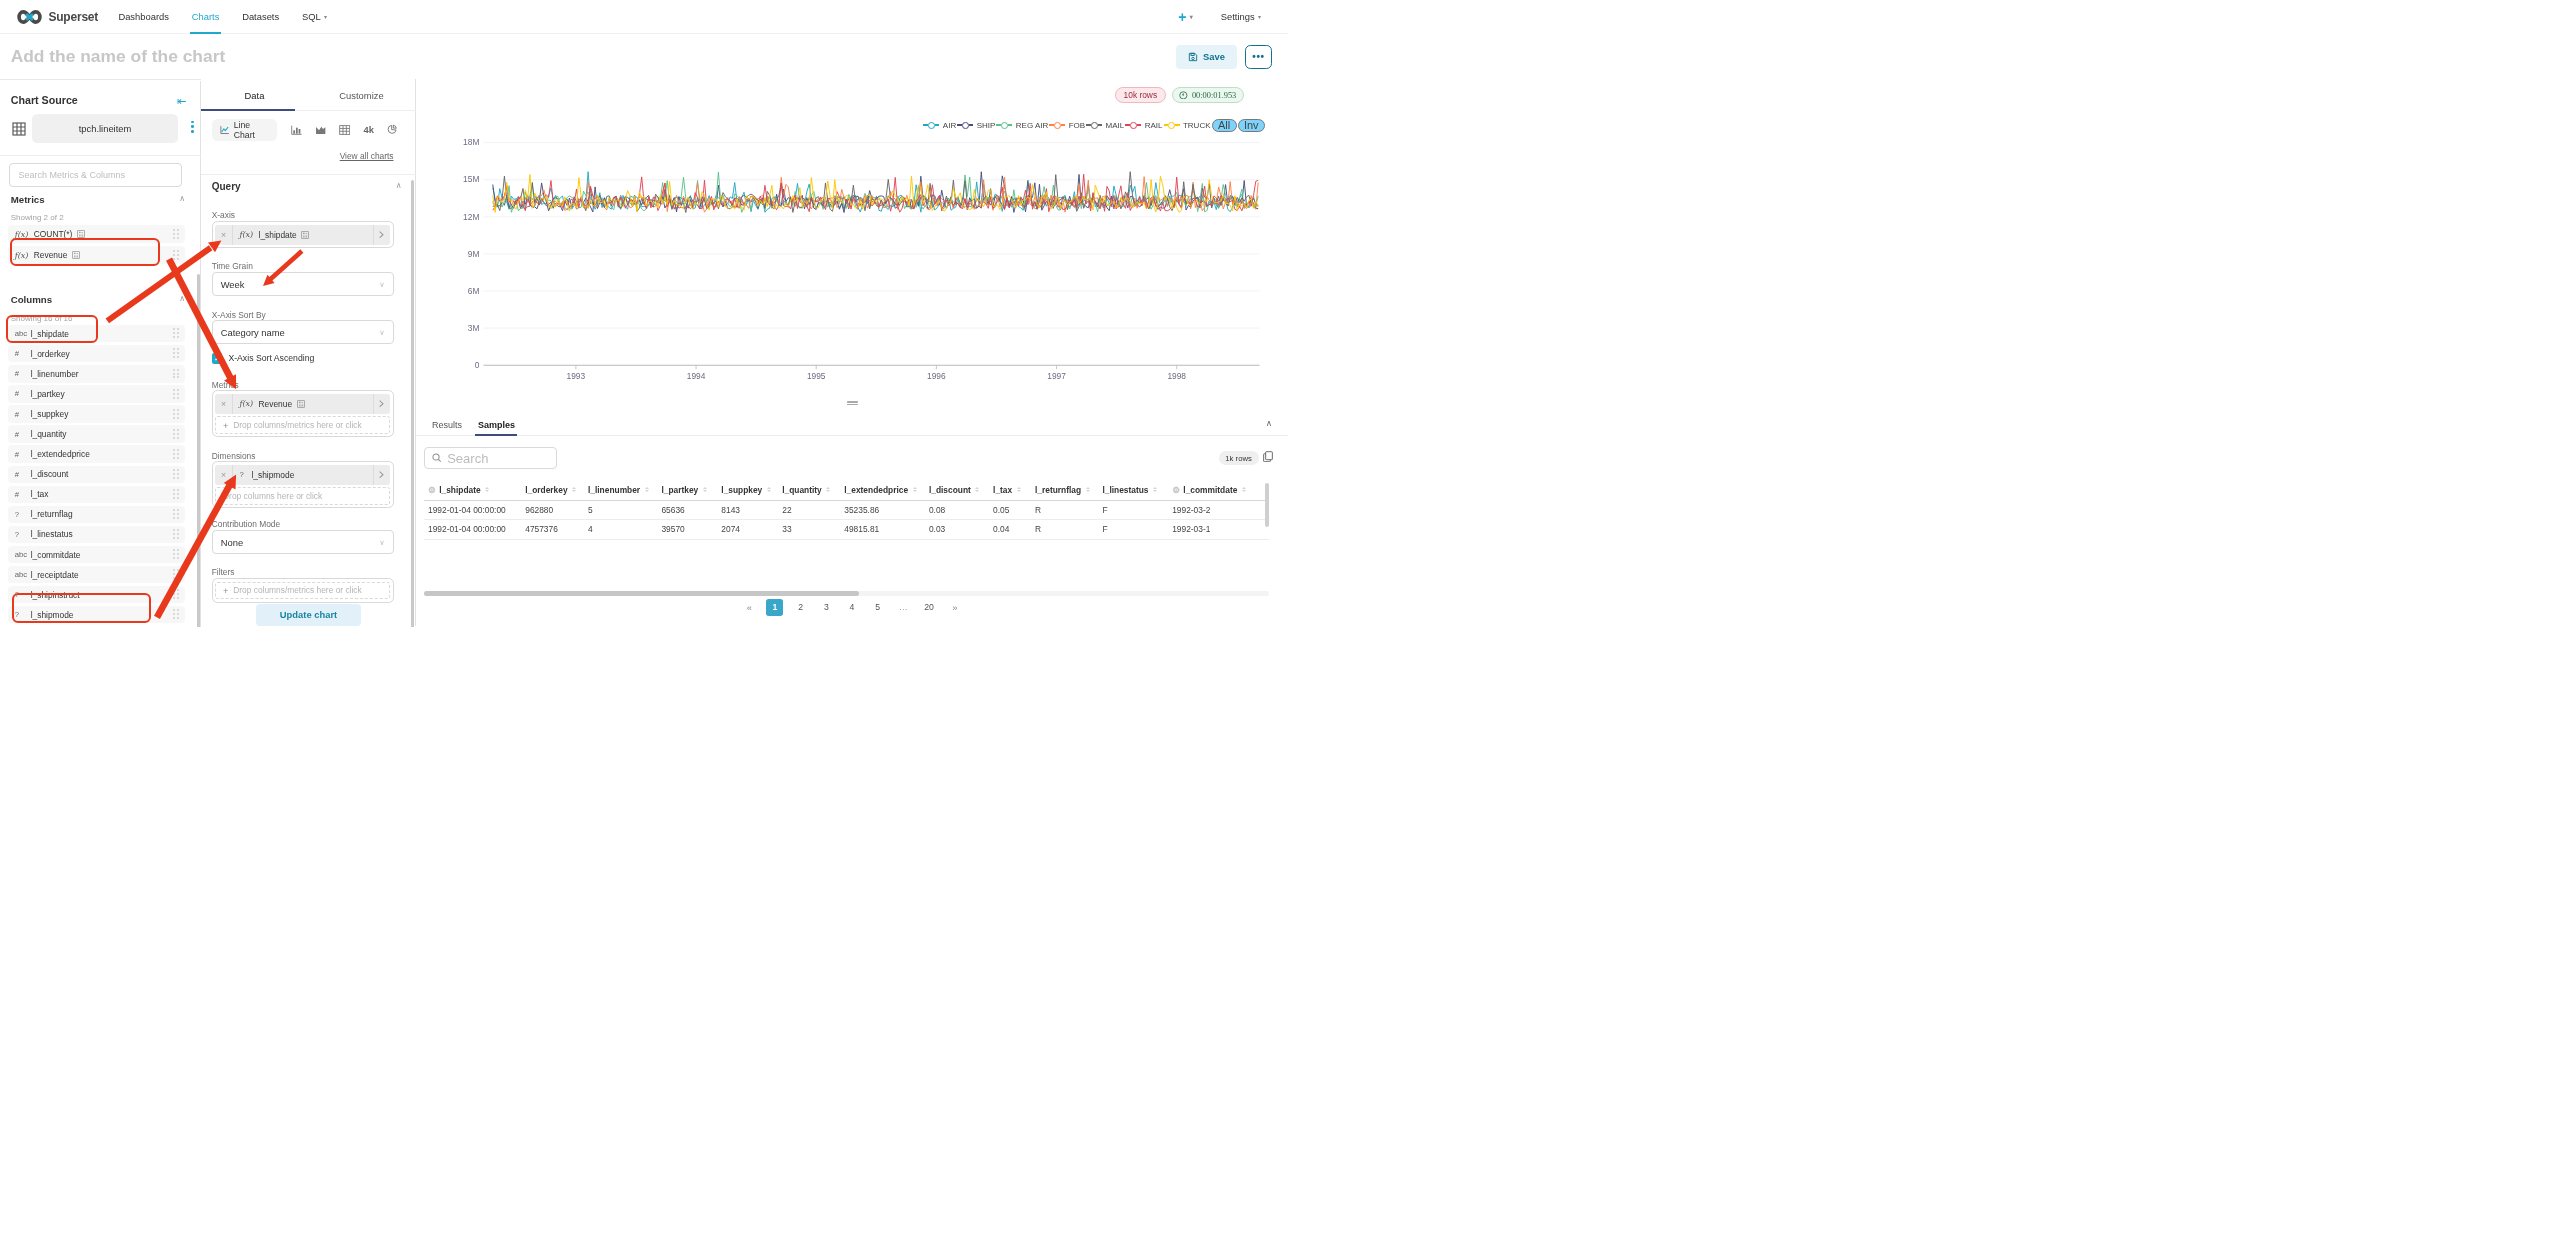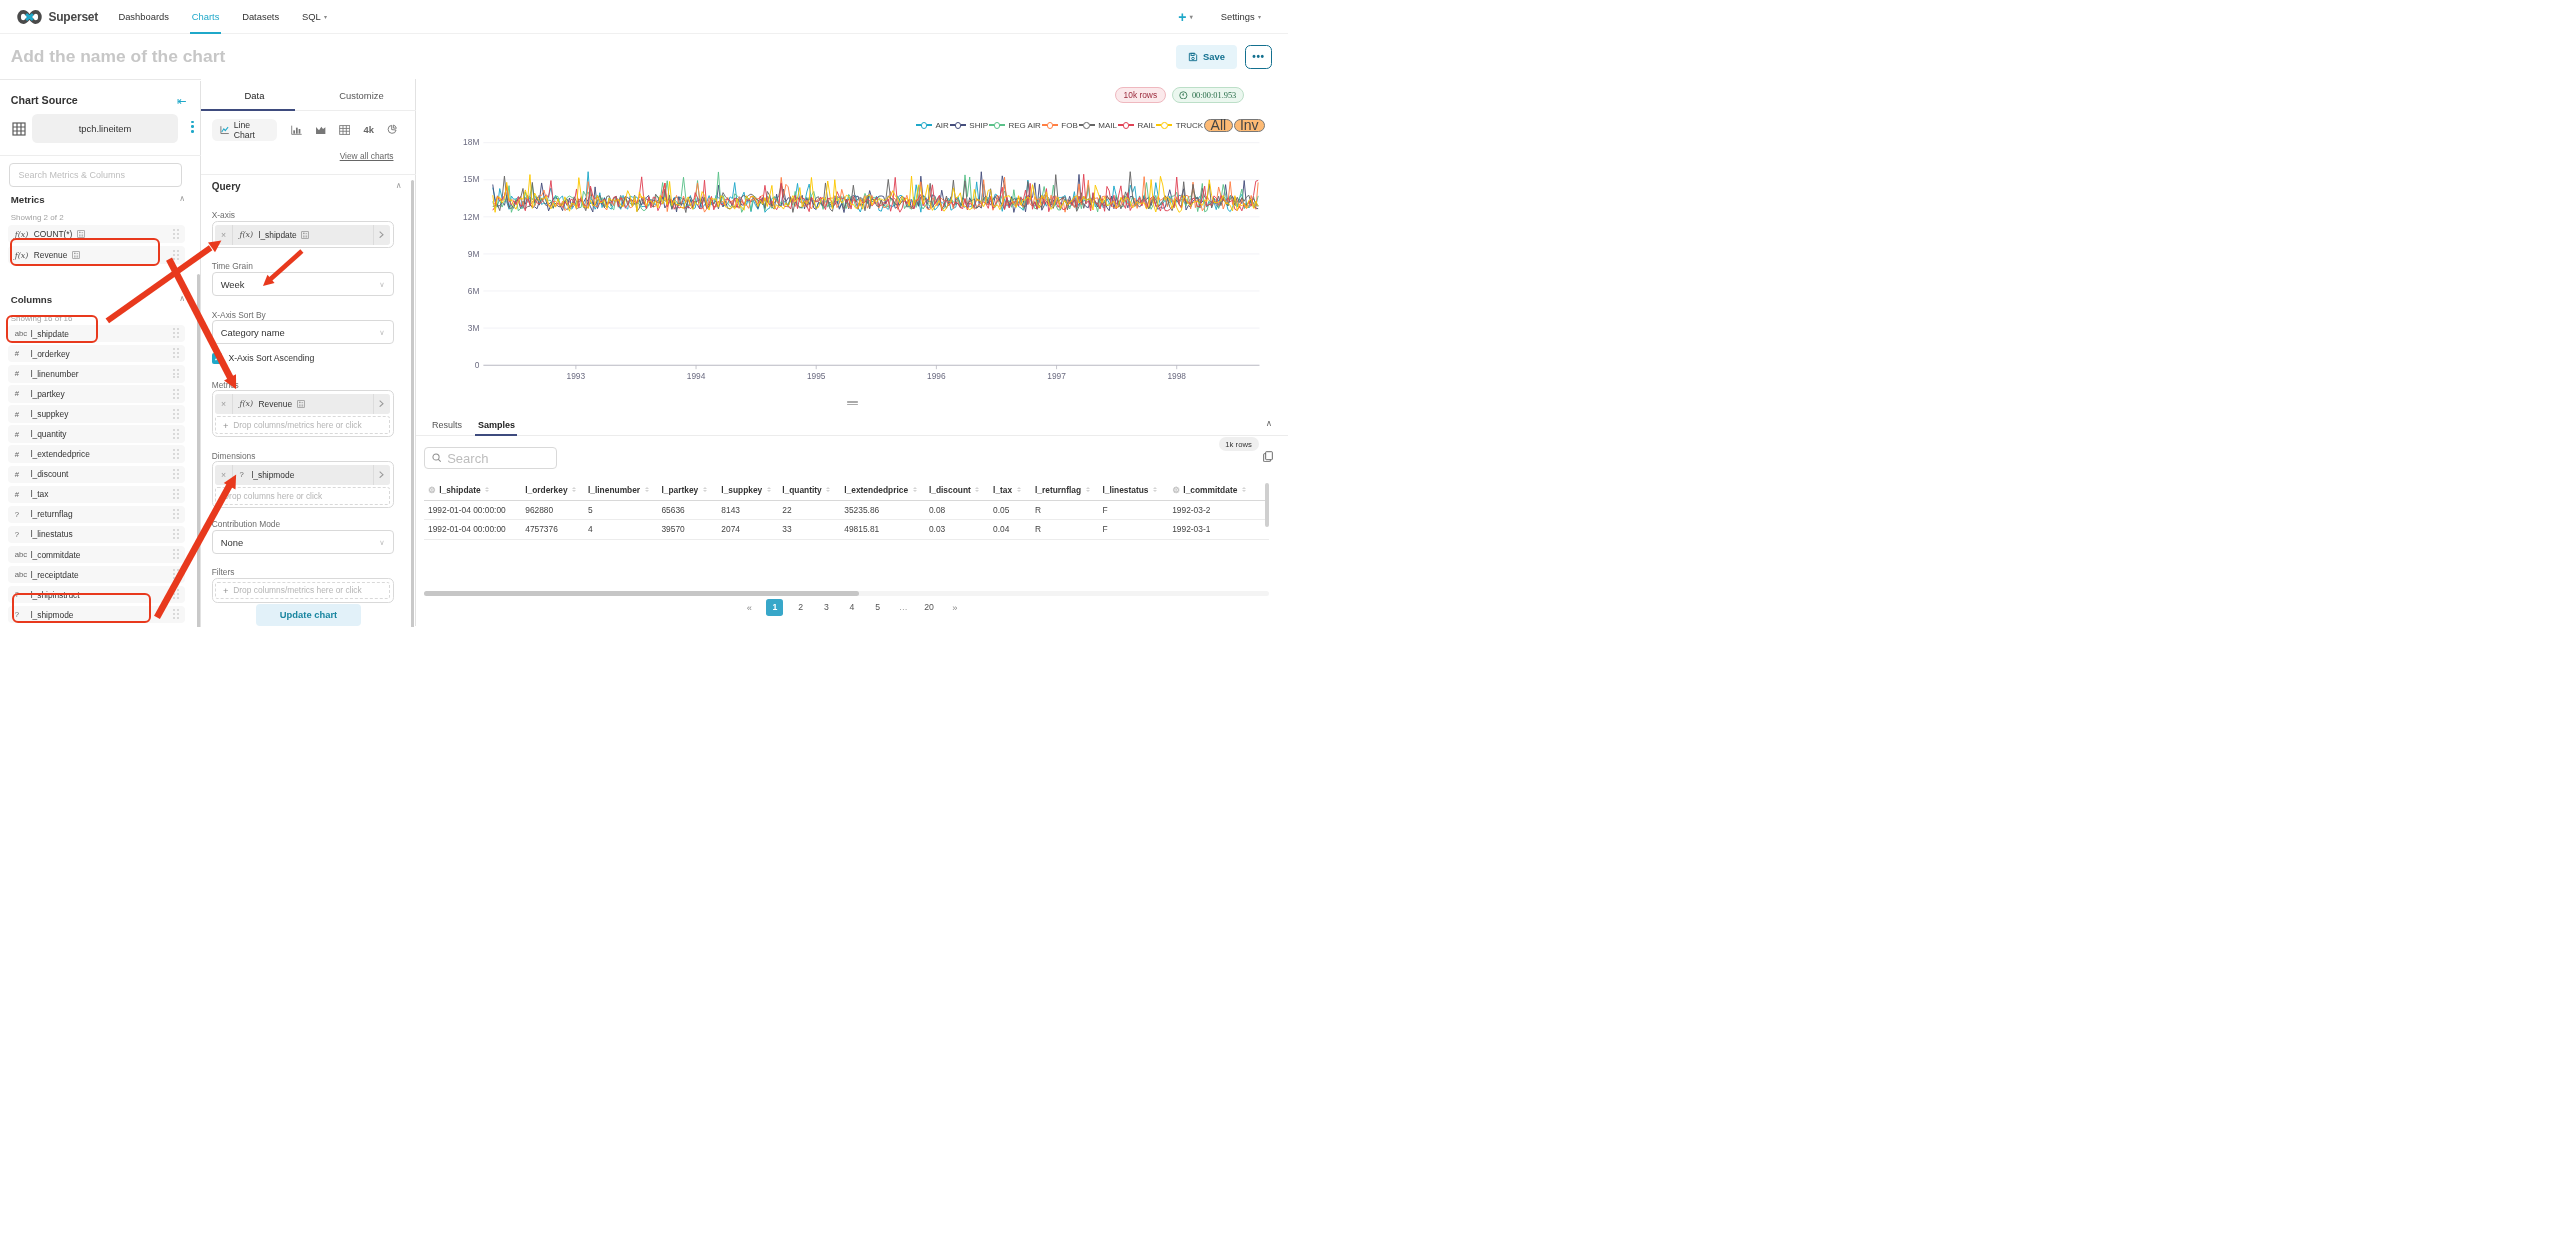"All" .leg-btn { background: #fdba74 -> #7dd3fc; font-size: 14px -> 11px }
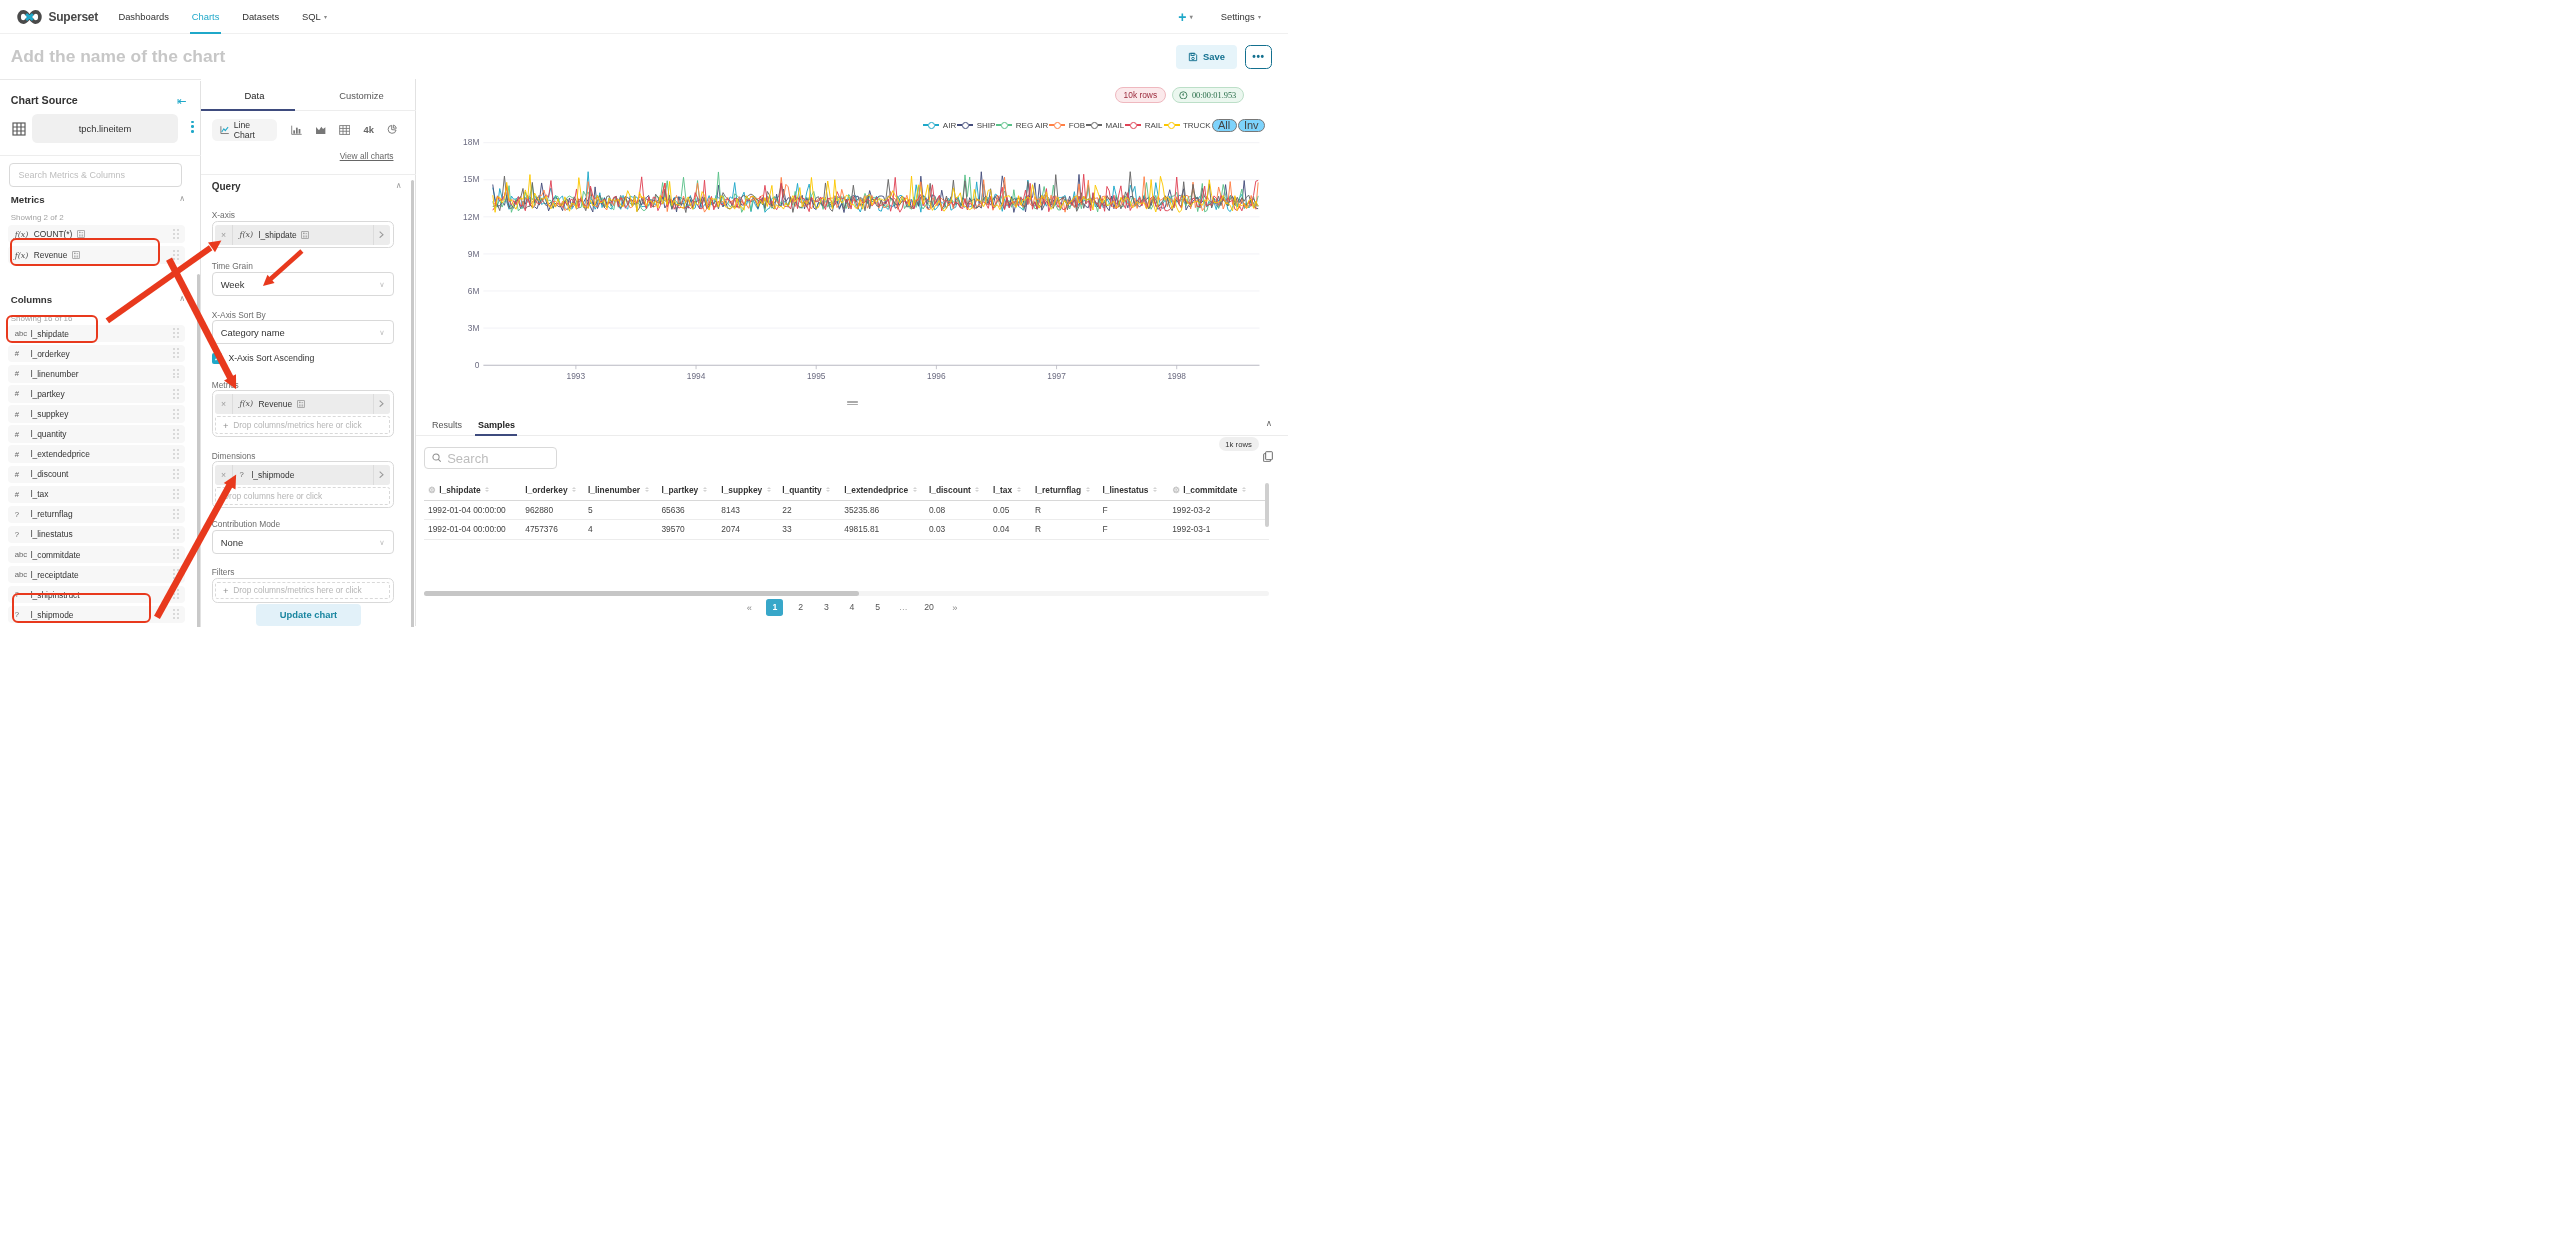"1k rows" #res-rows-badge { top: 24px -> 38px }
